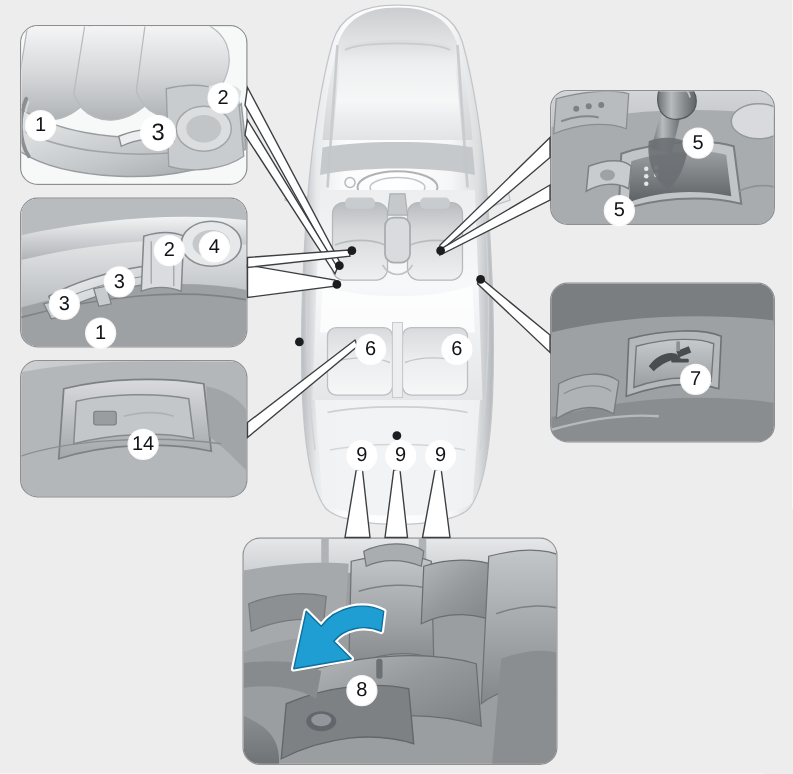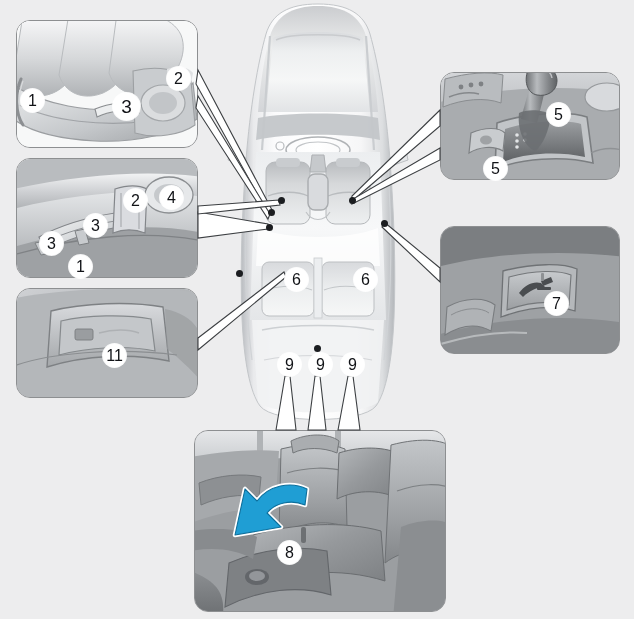"11" div.num { text: 11 -> 14 }
